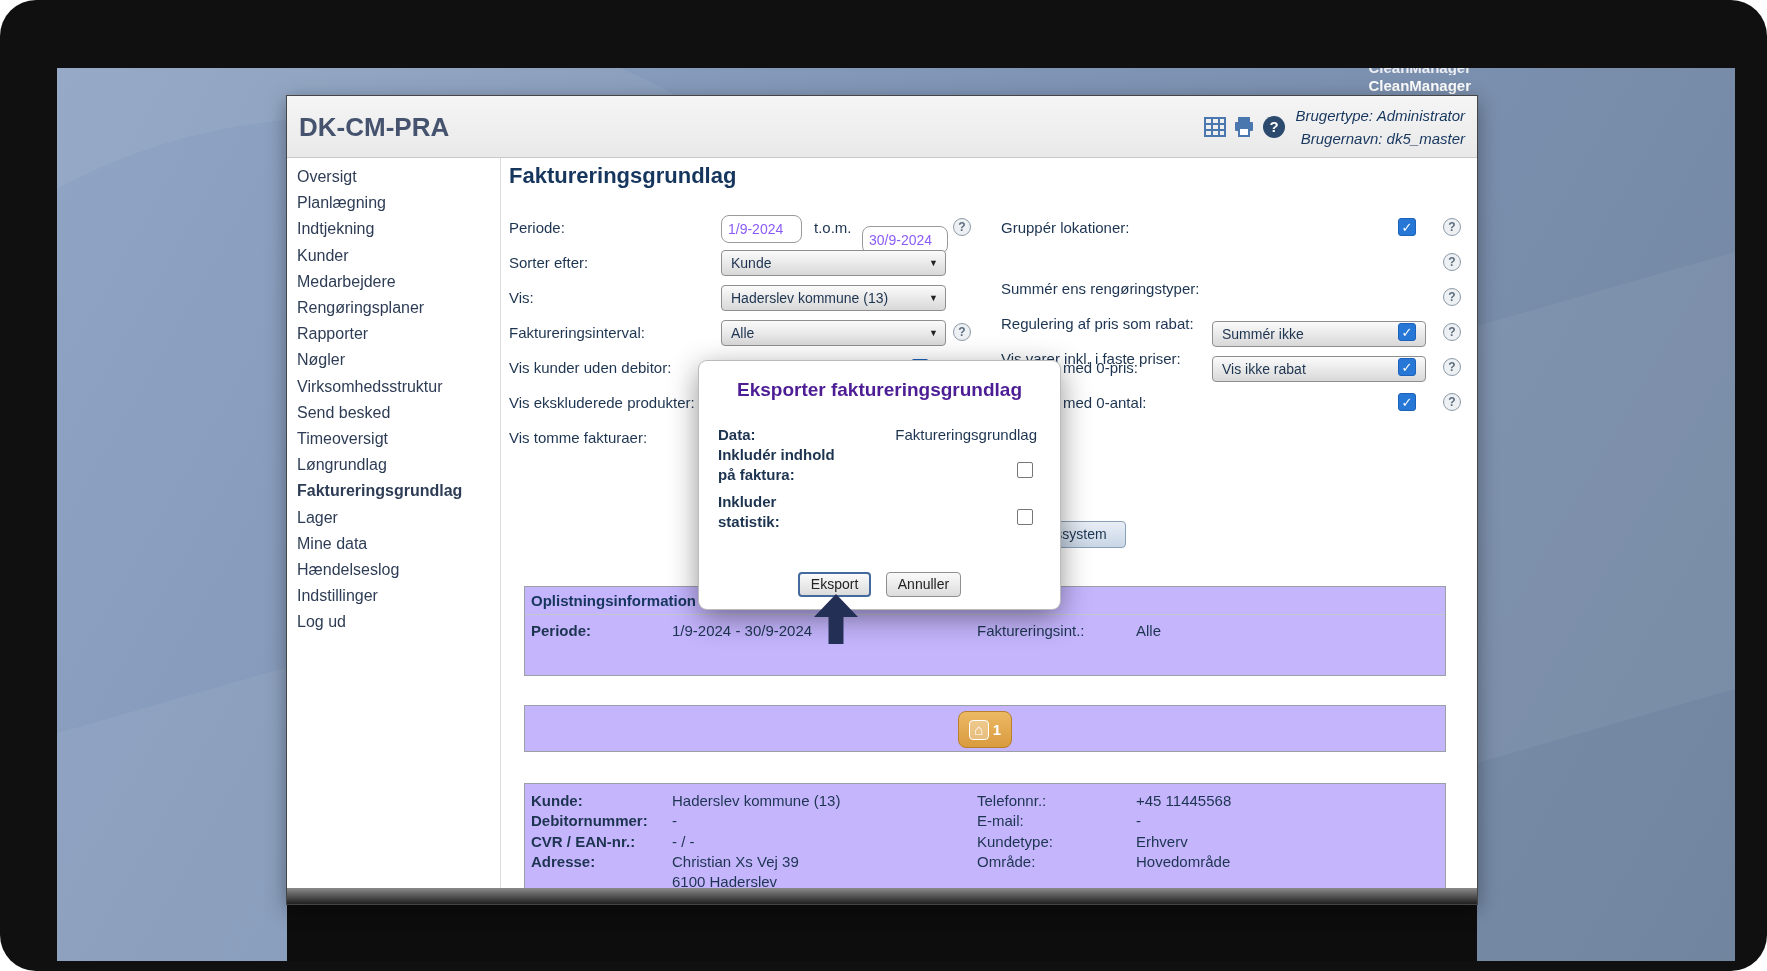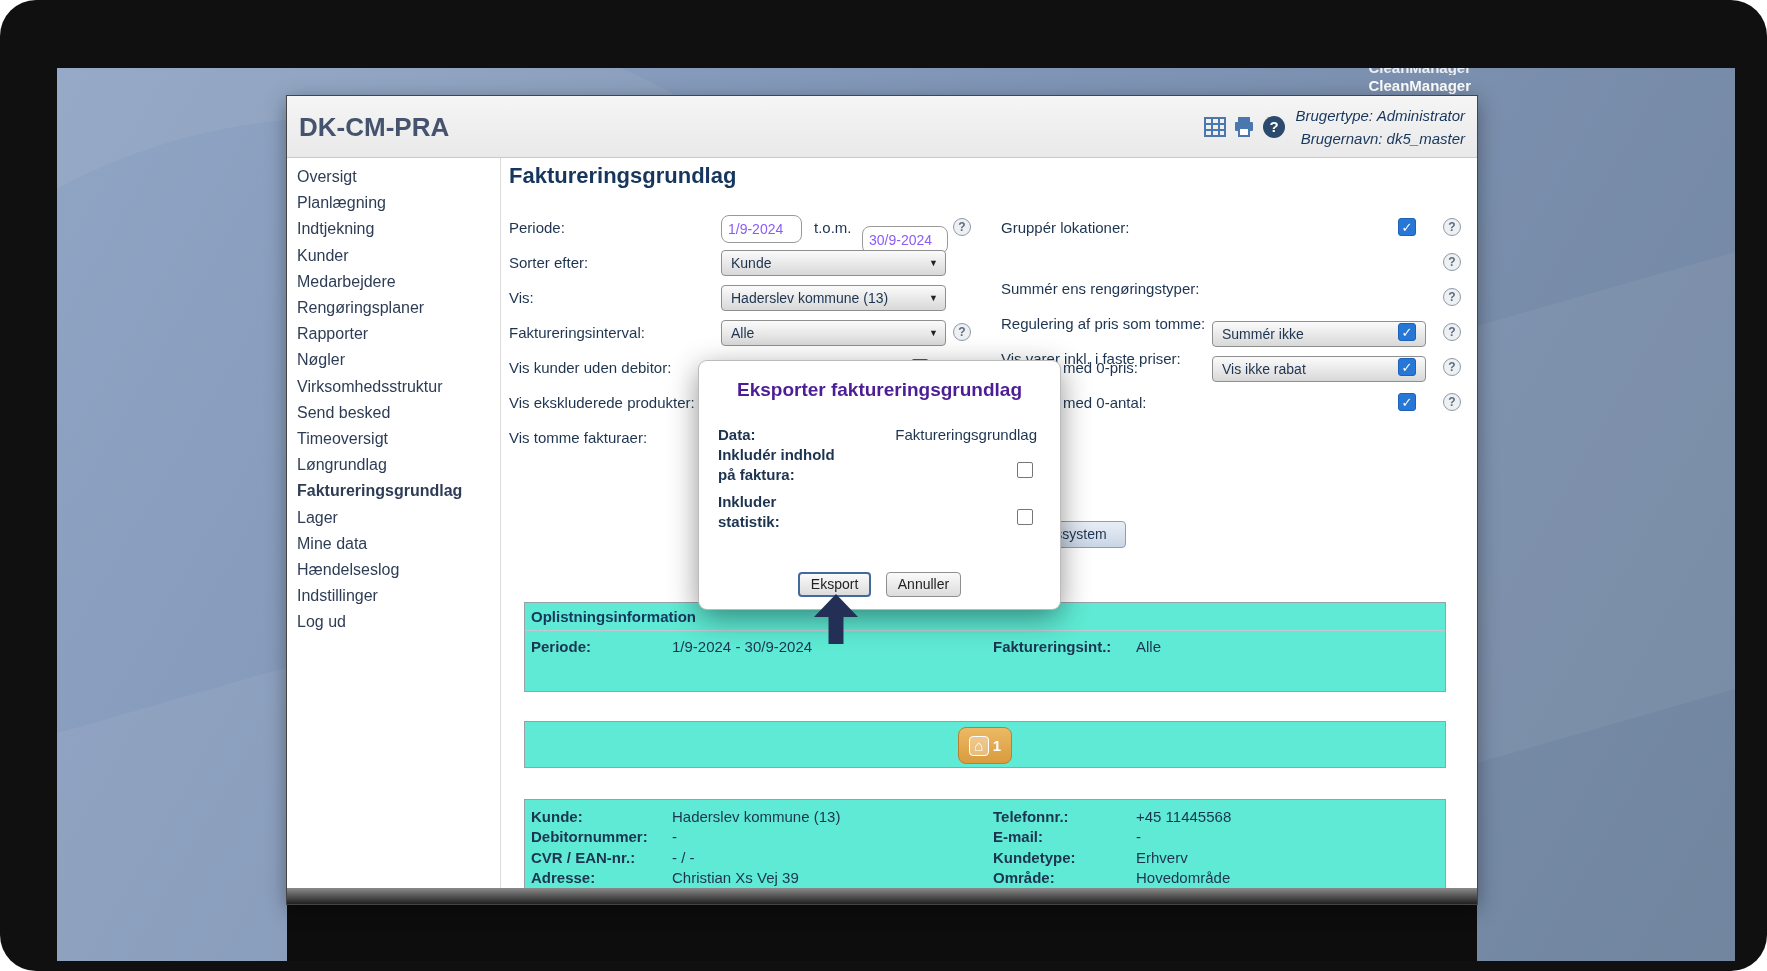"Regulering af pris som tomme:" span.rlab { text: tomme -> rabat }
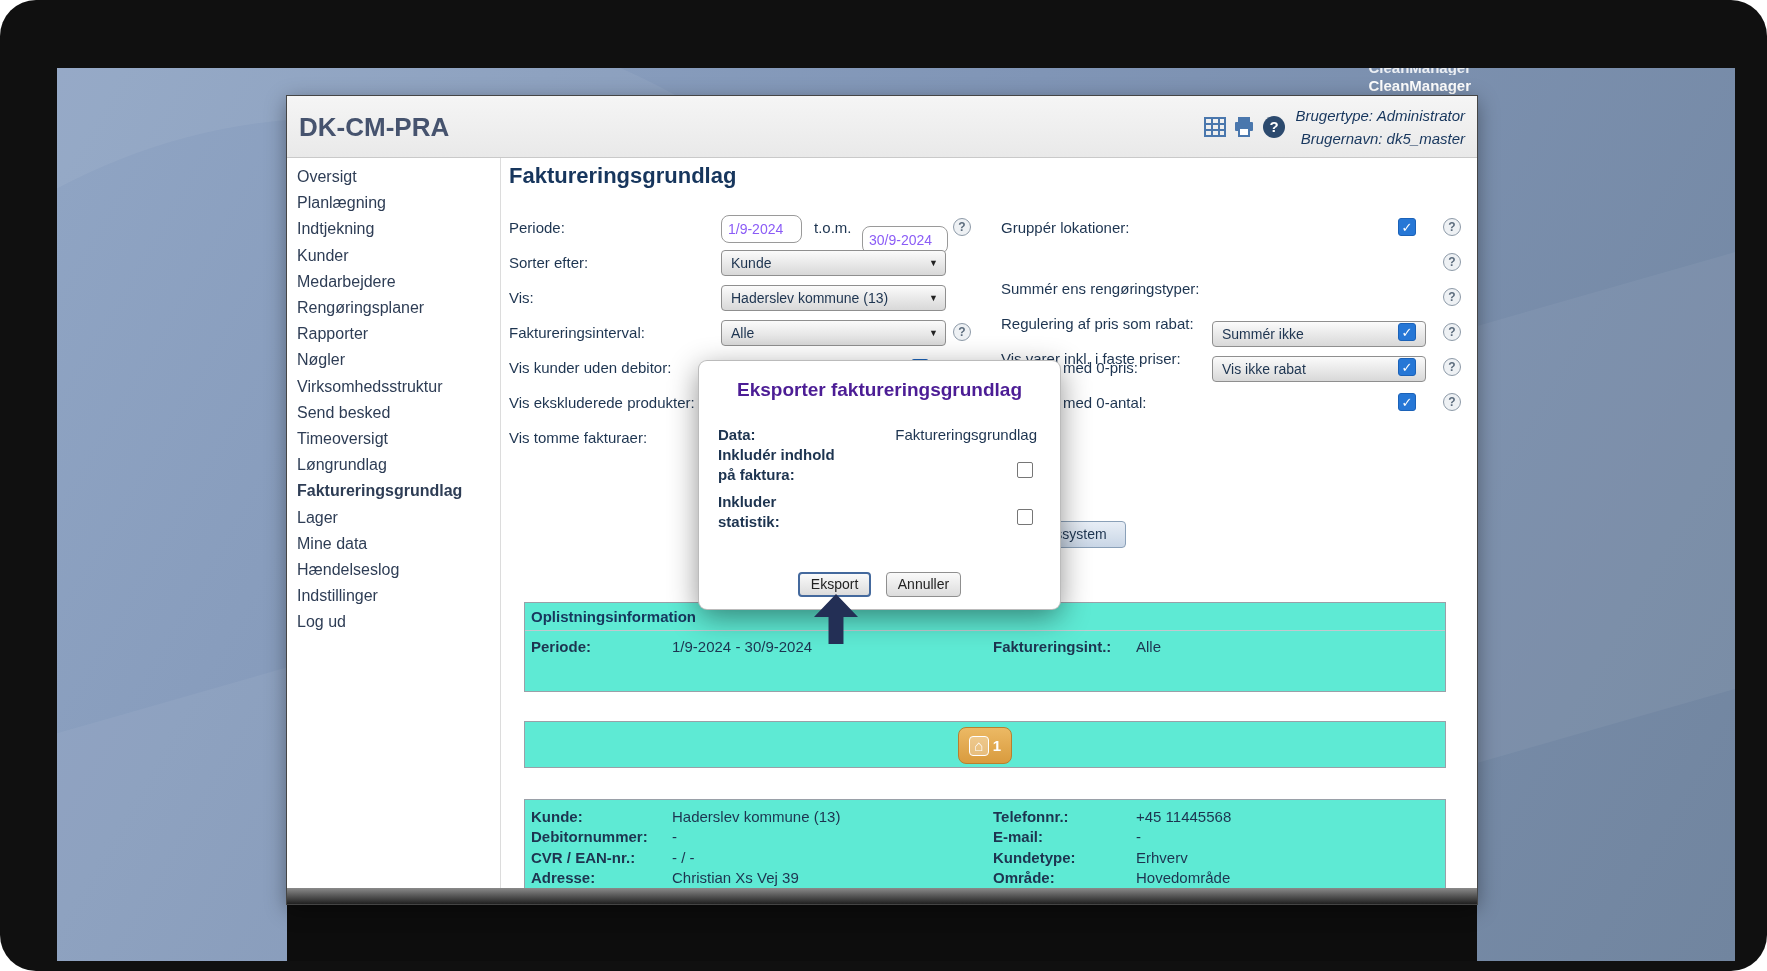"Oplistningsinformation" .infobox { background: #5eead4 -> #c4b5fd; margin-top: 16px -> none }
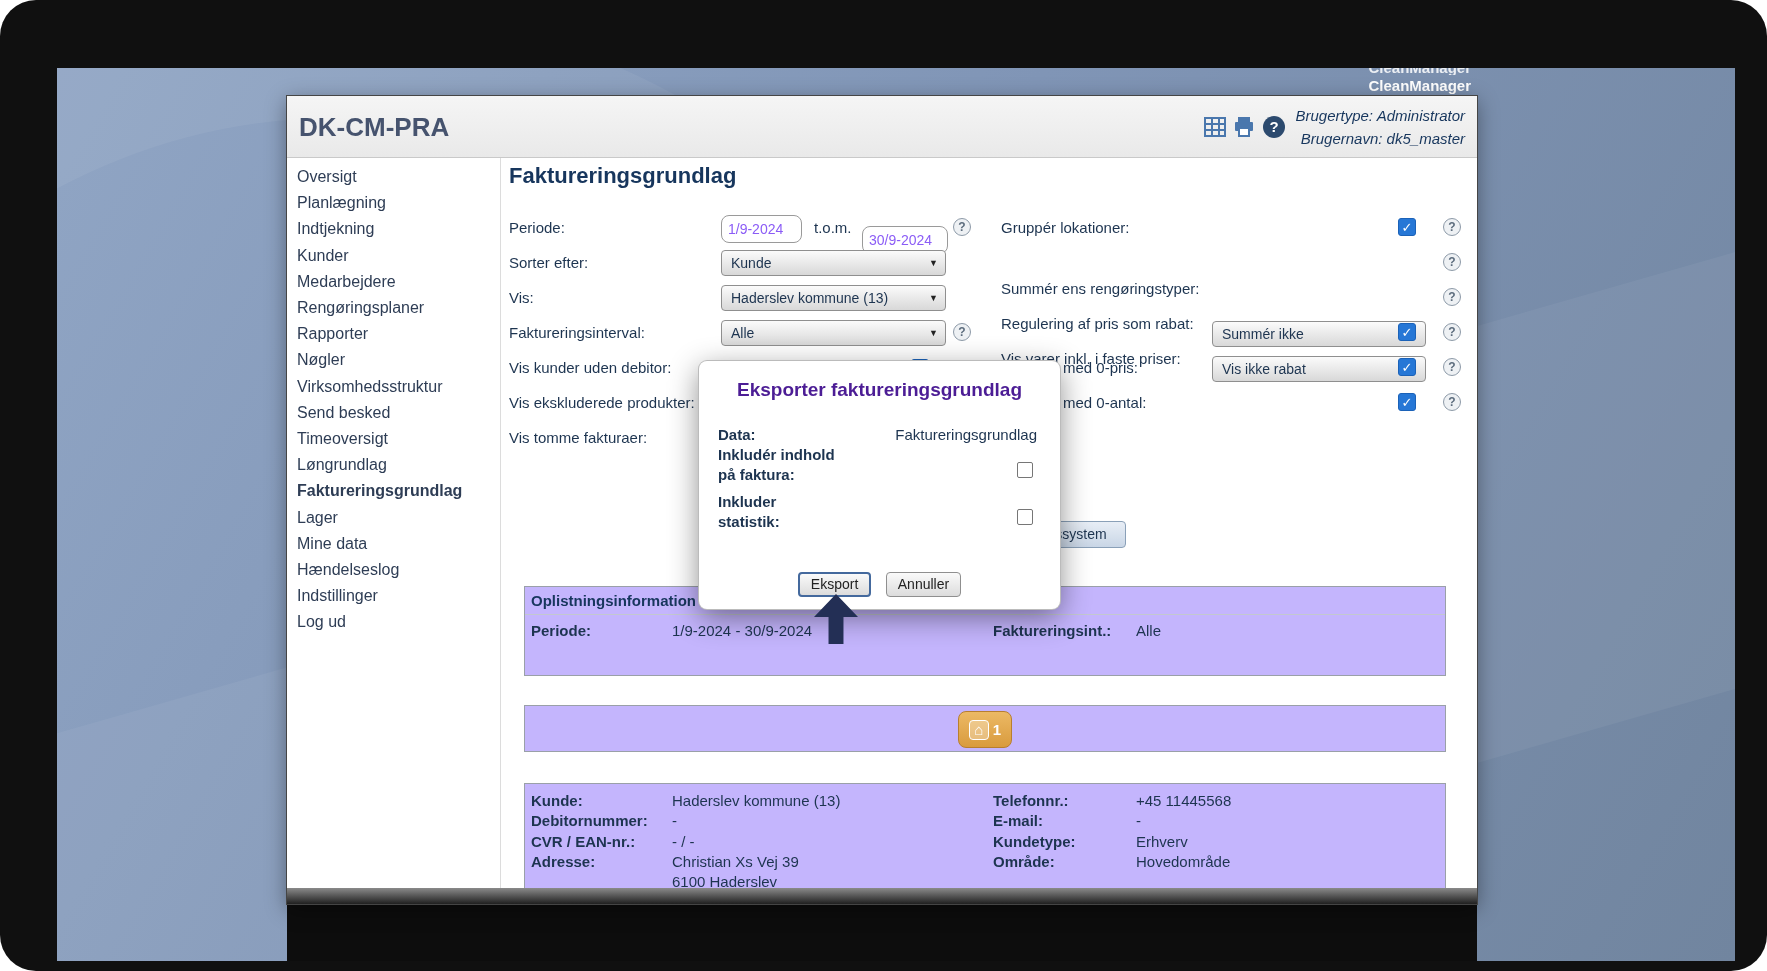"Faktureringsint.:" .bl2 { font-weight: bold -> normal; left: 468px -> 452px }
